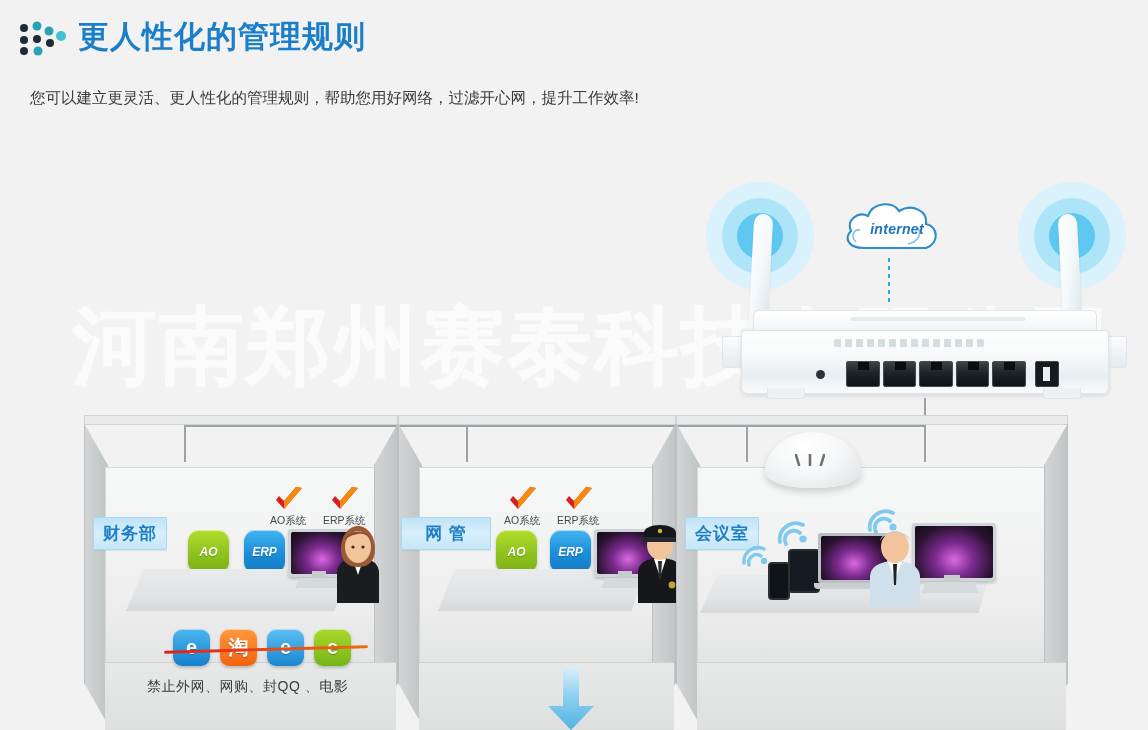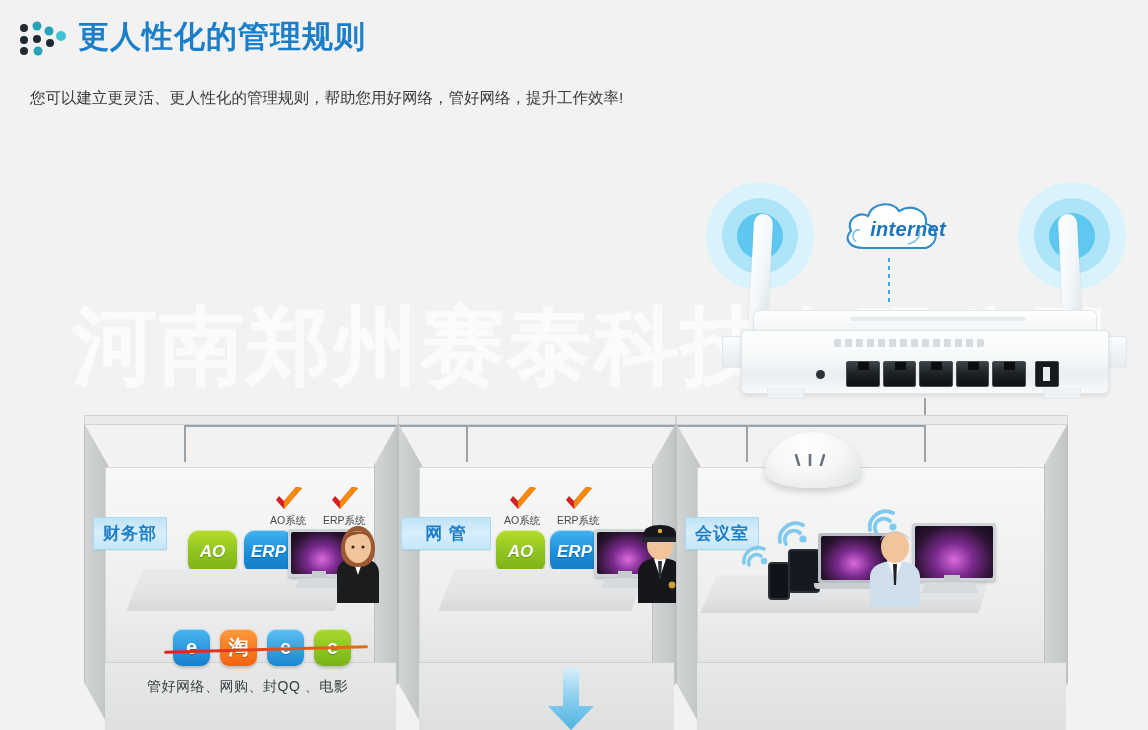"您可以建立更灵活、更人性化的管理规则，帮助您用好网络，管好网络，提升工作效率!" div { text: 管好网络 -> 过滤开心网 }
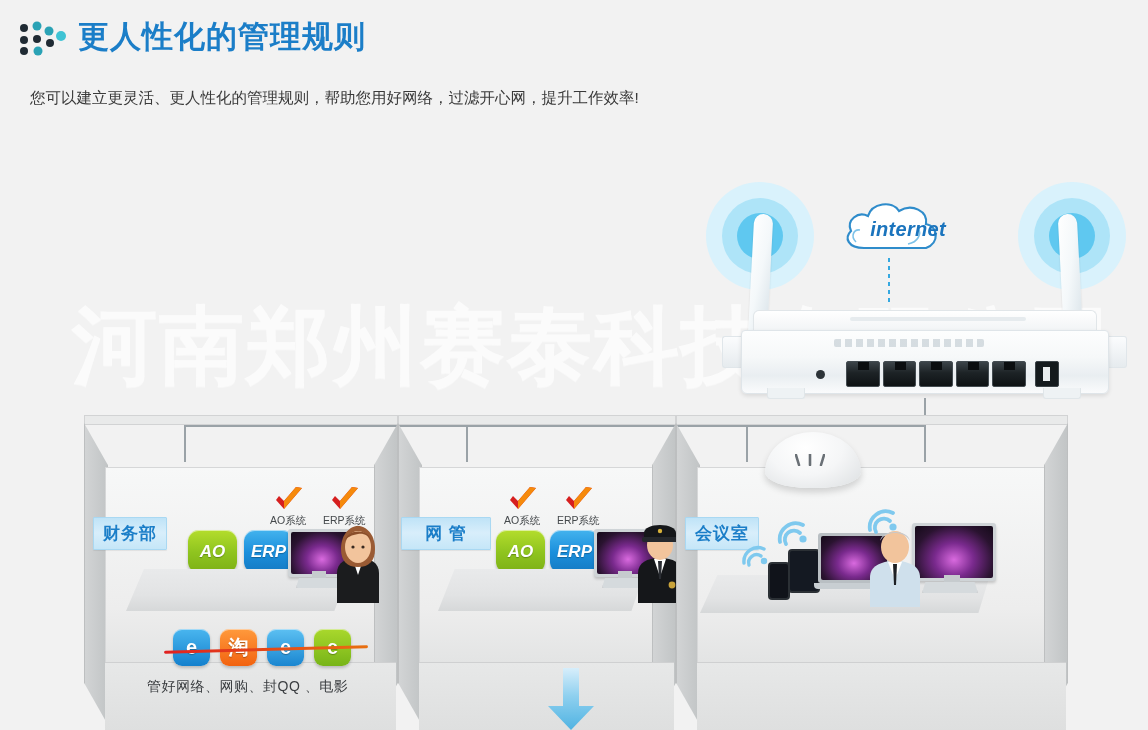"internet" .cloud-label { font-size: 20px -> 14px; left: 17px -> 6px }
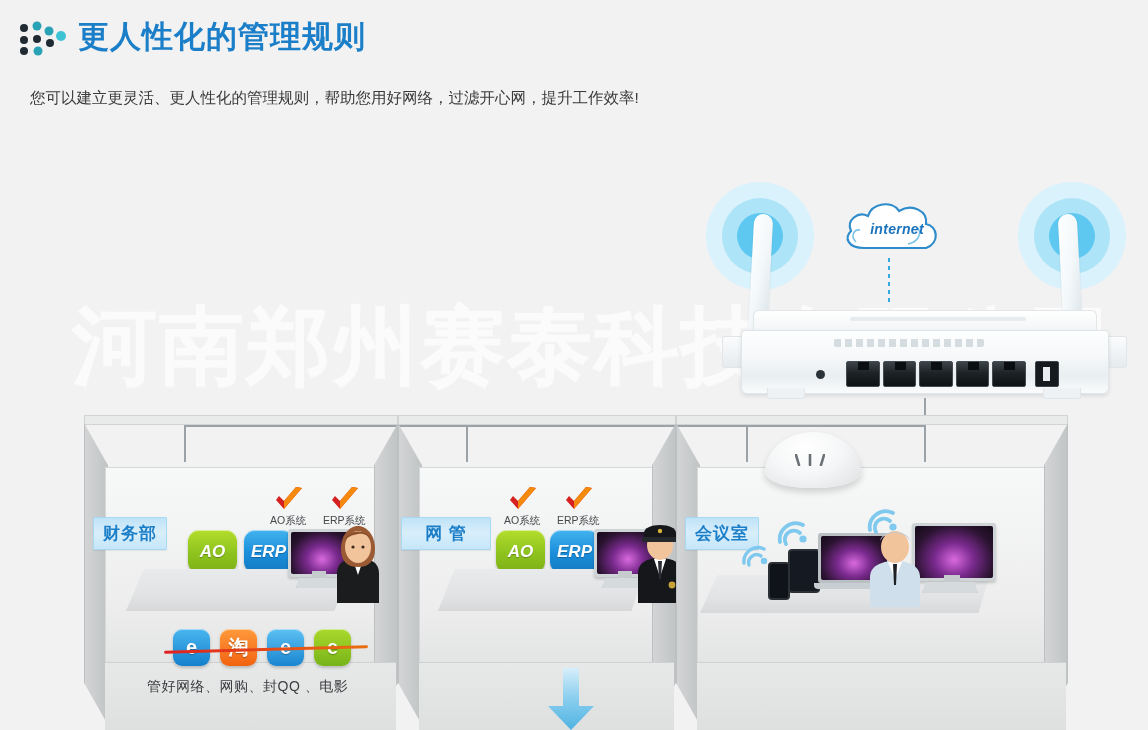"AO" .tile { font-size: 17px -> 12px; width: 49px -> 41px }
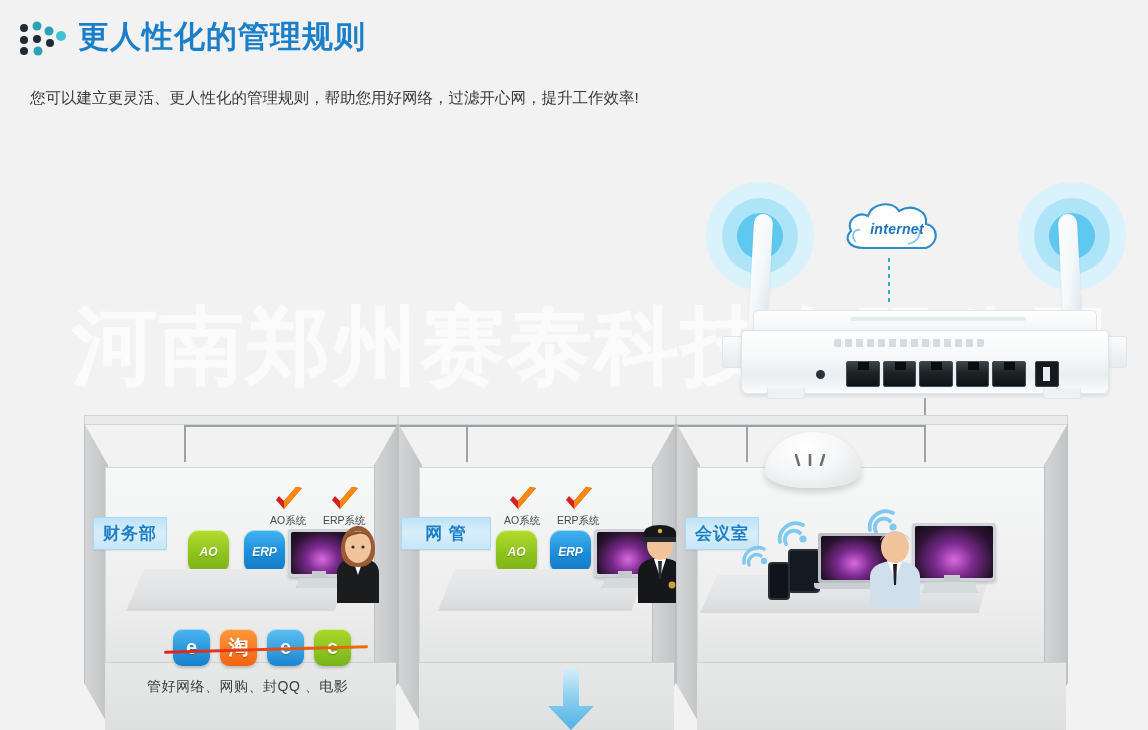"管好网络、网购、封QQ 、电影" div.blocked-cap { text: 管好网络 -> 禁止外网 }
